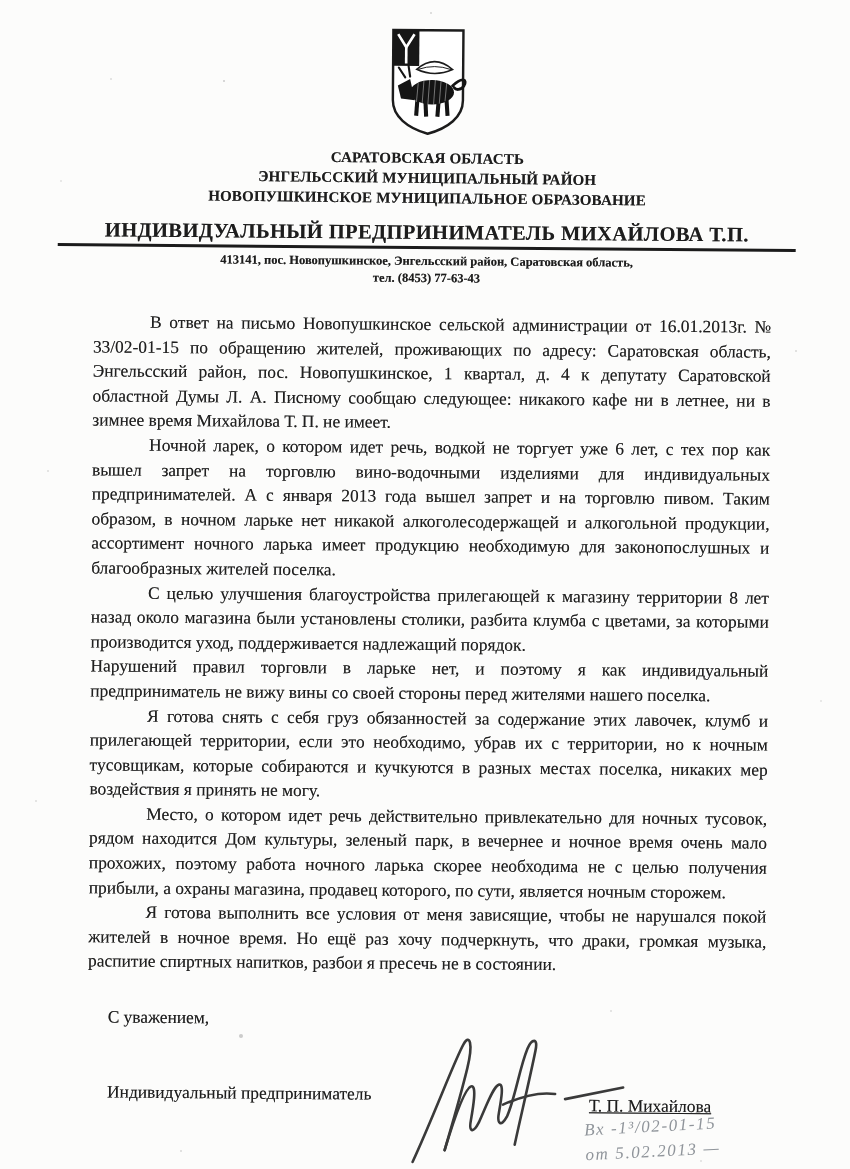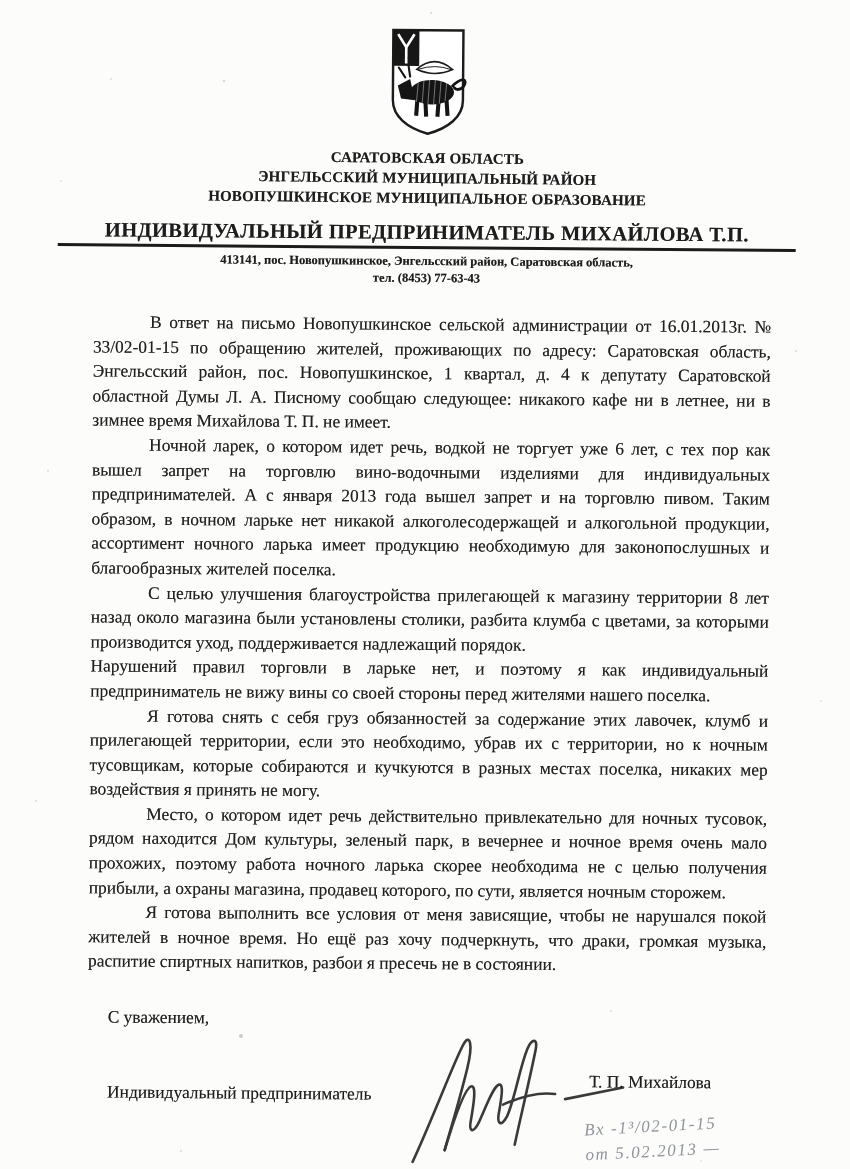"Т. П. Михайлова" .signer-name { text-decoration: none -> underline; top: 20px -> 44px }
